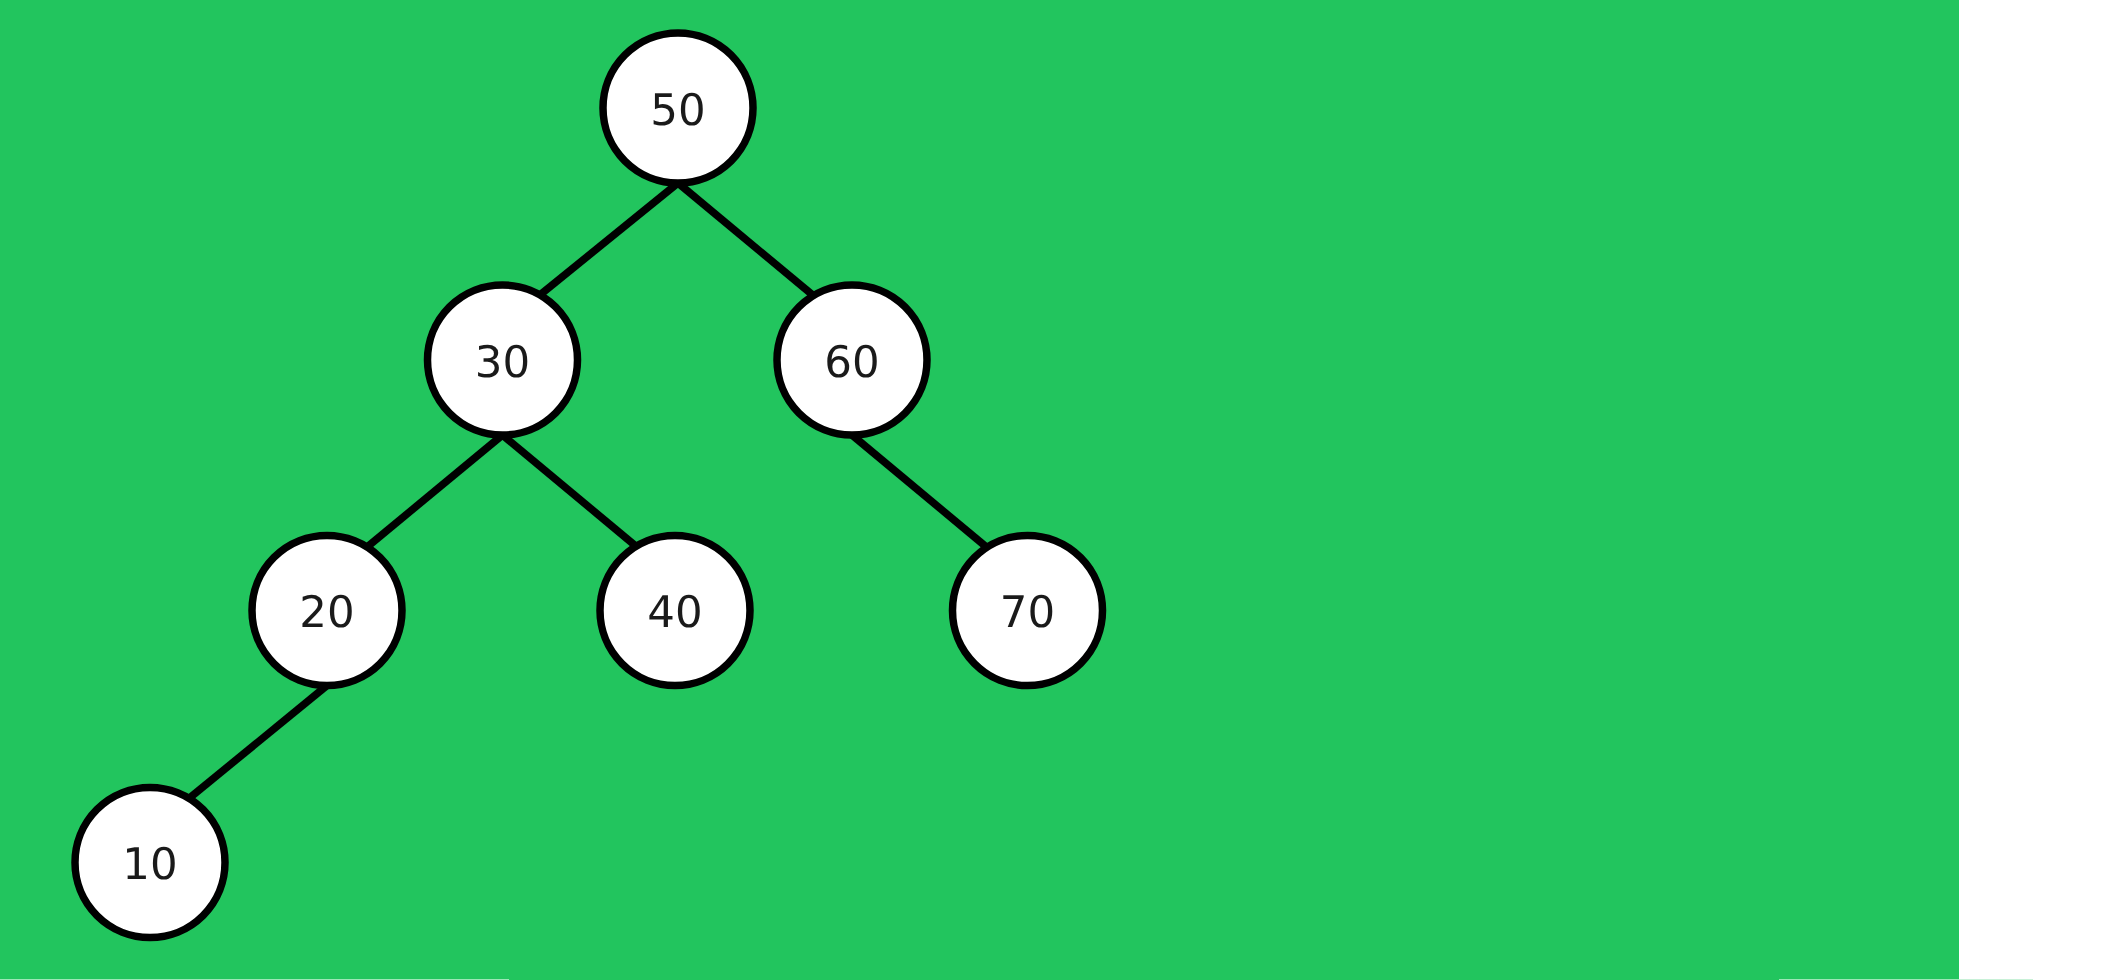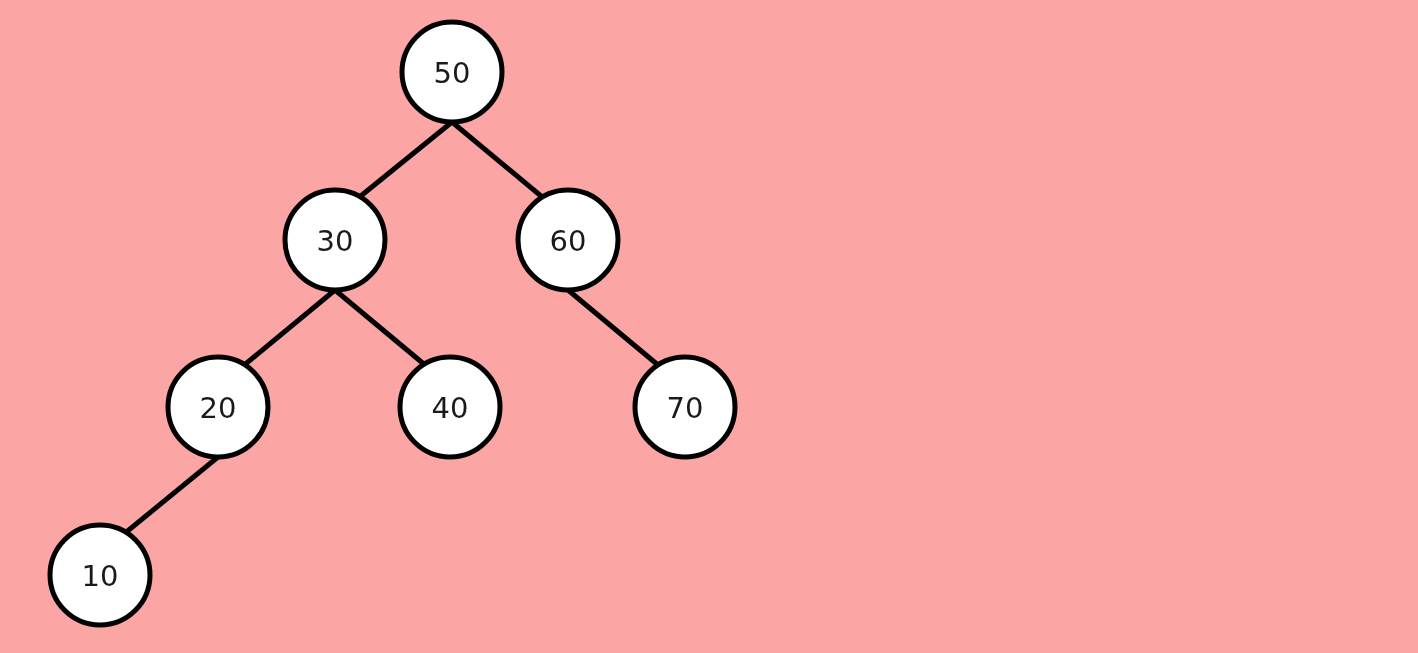"50" #canvas { background: #fca5a5 -> #22c55e; width: 1418px -> 1306px }
